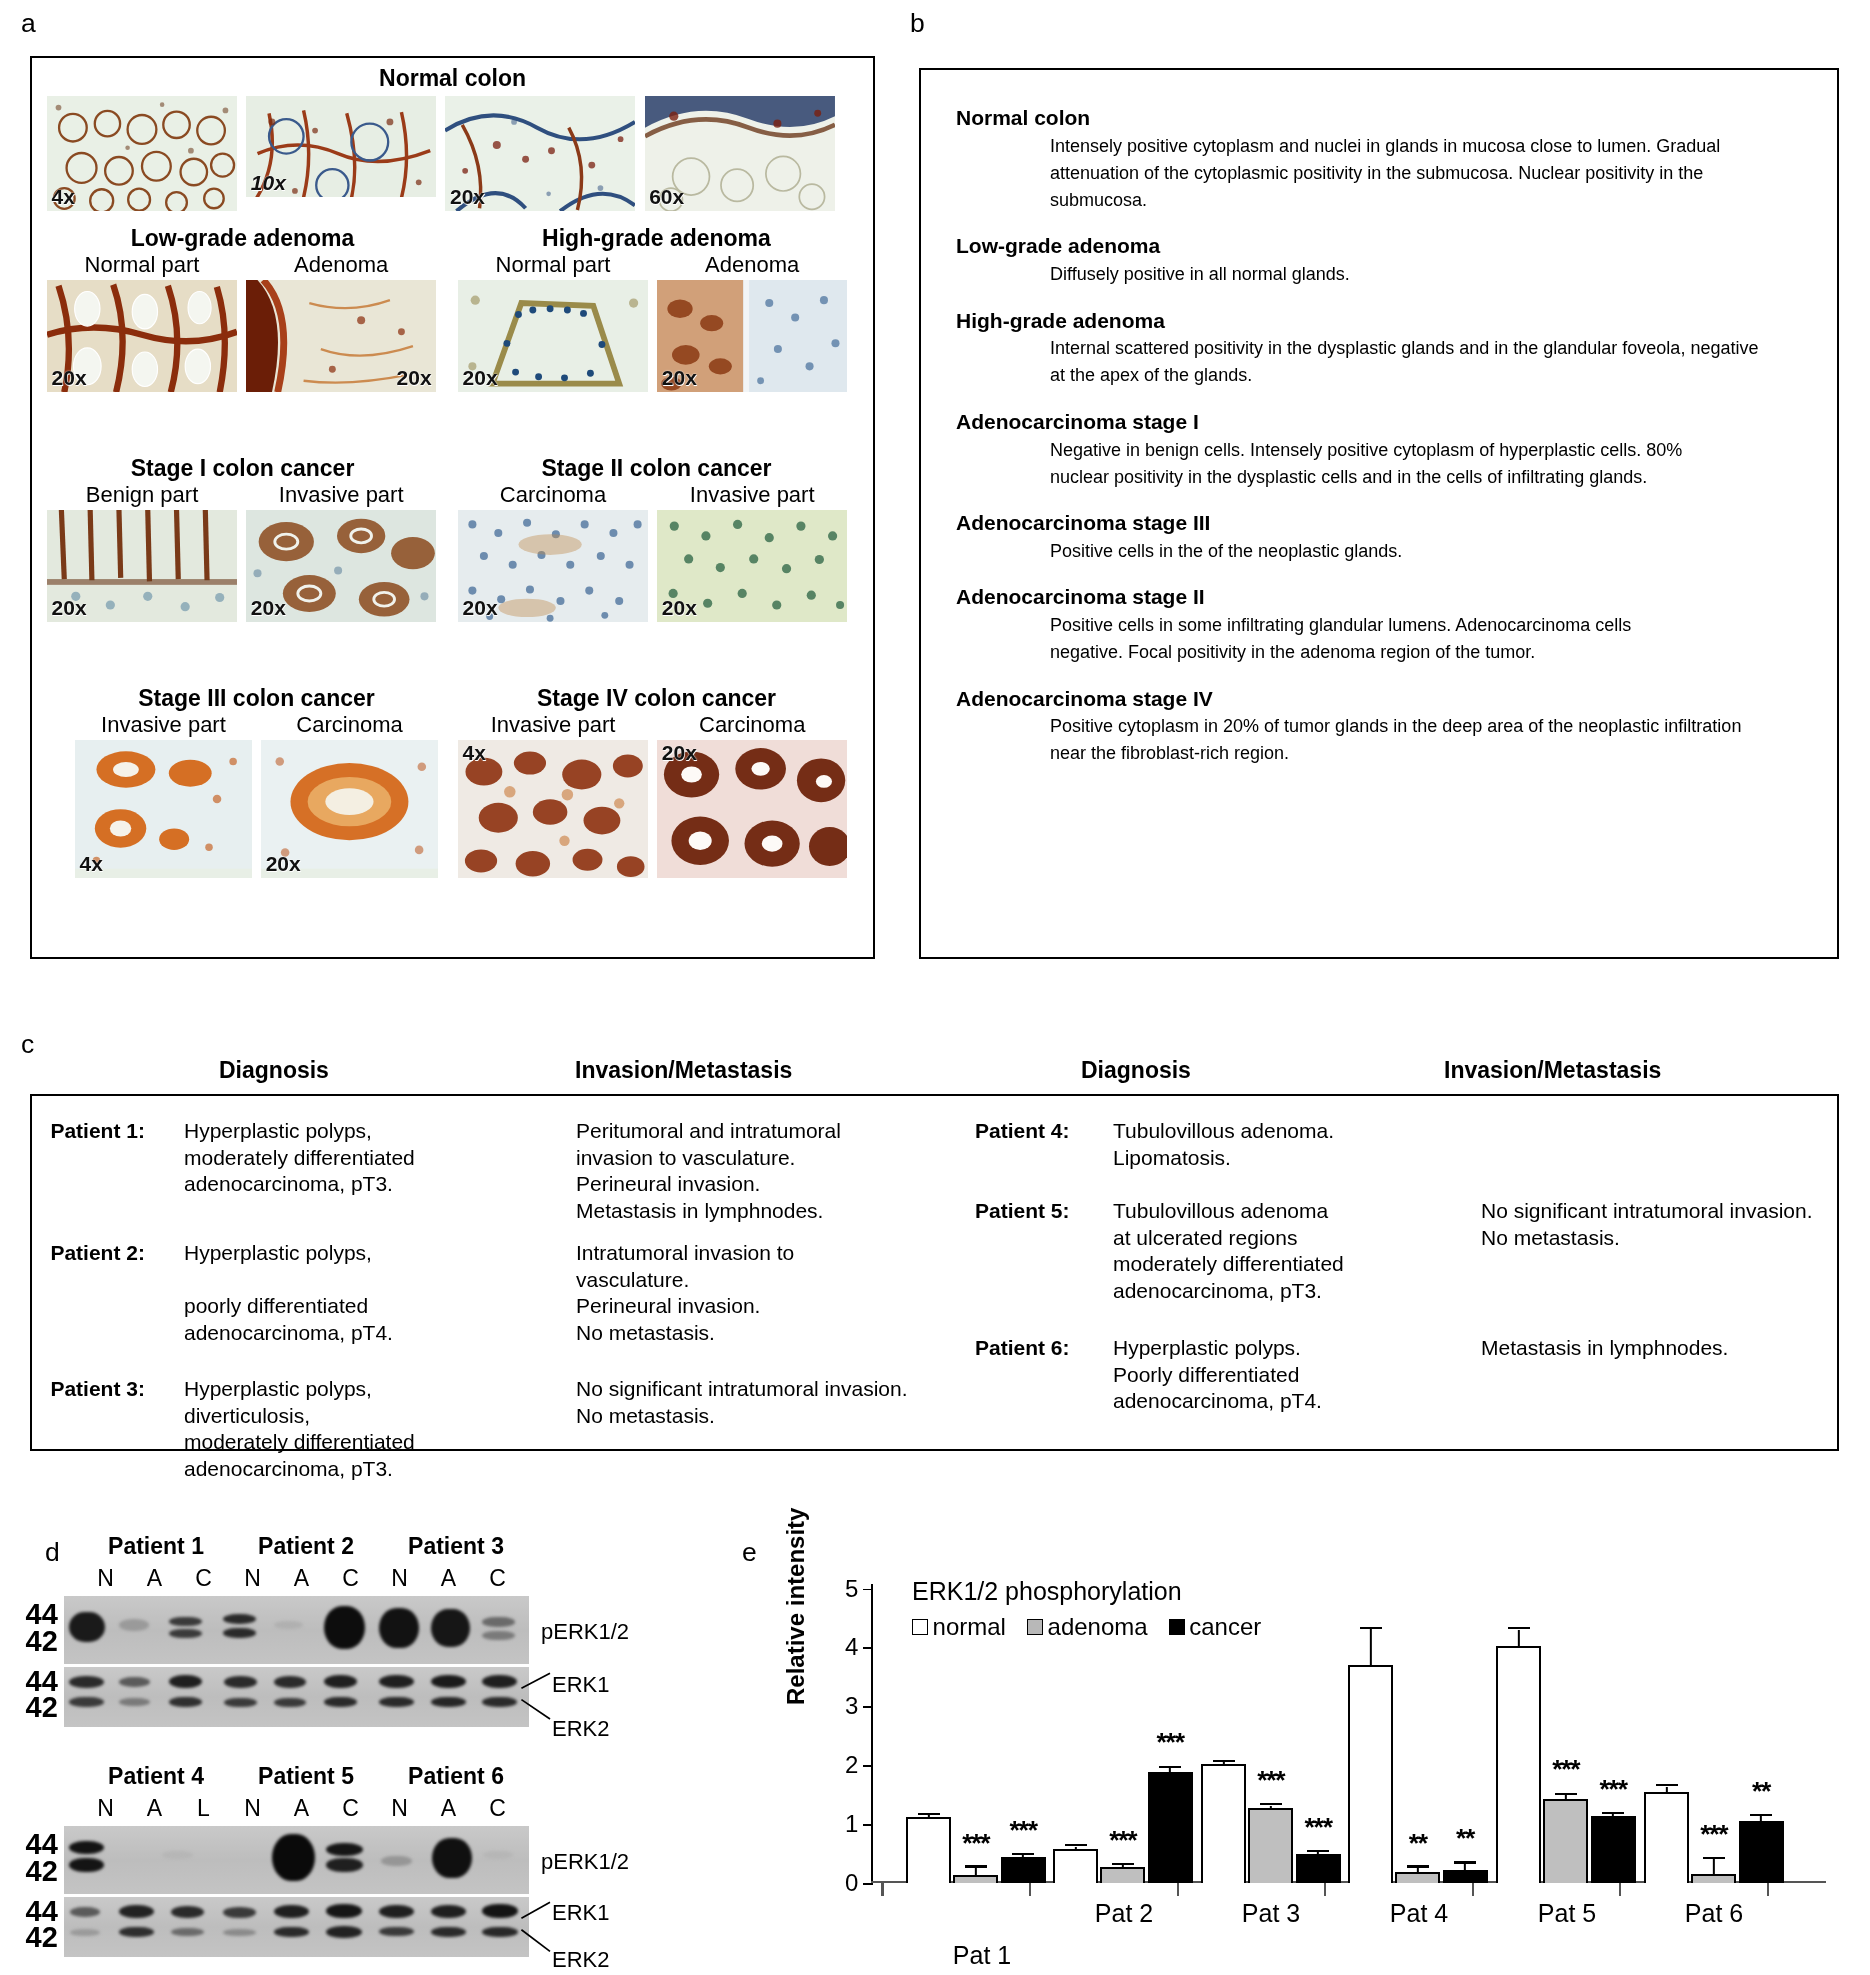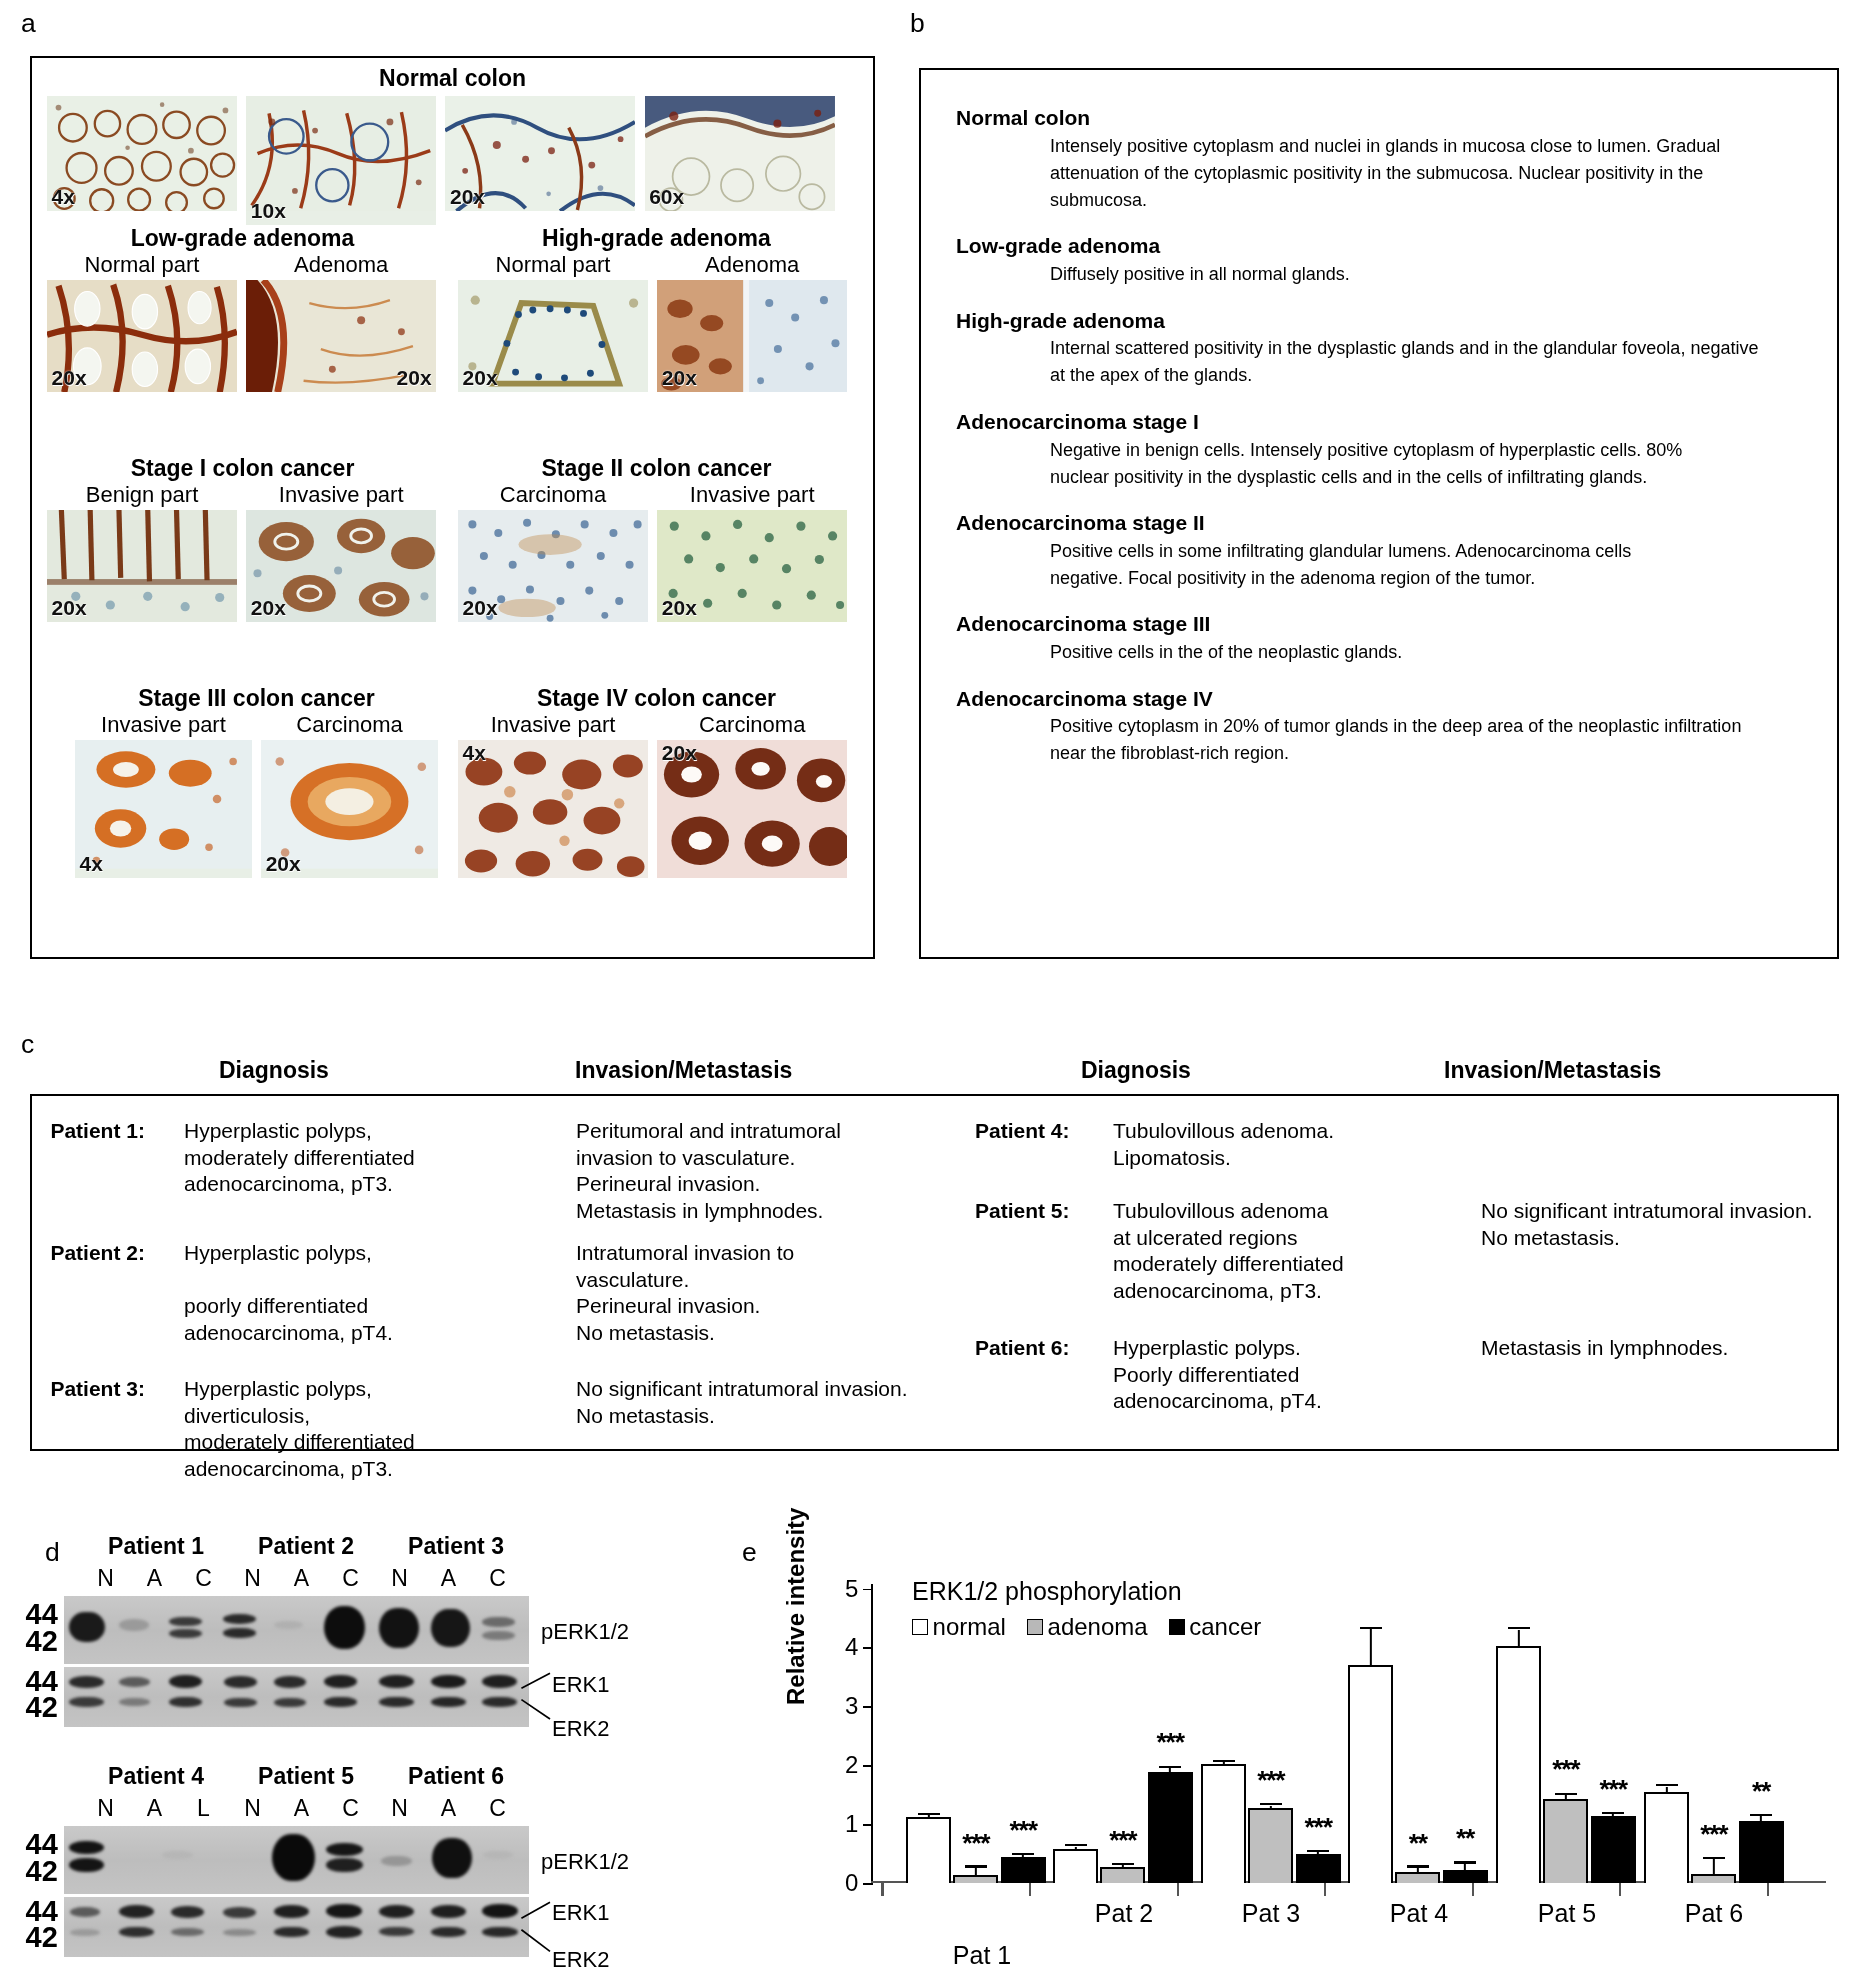"10x" div.a-img { font-style: none -> italic; height: 129px -> 101px }
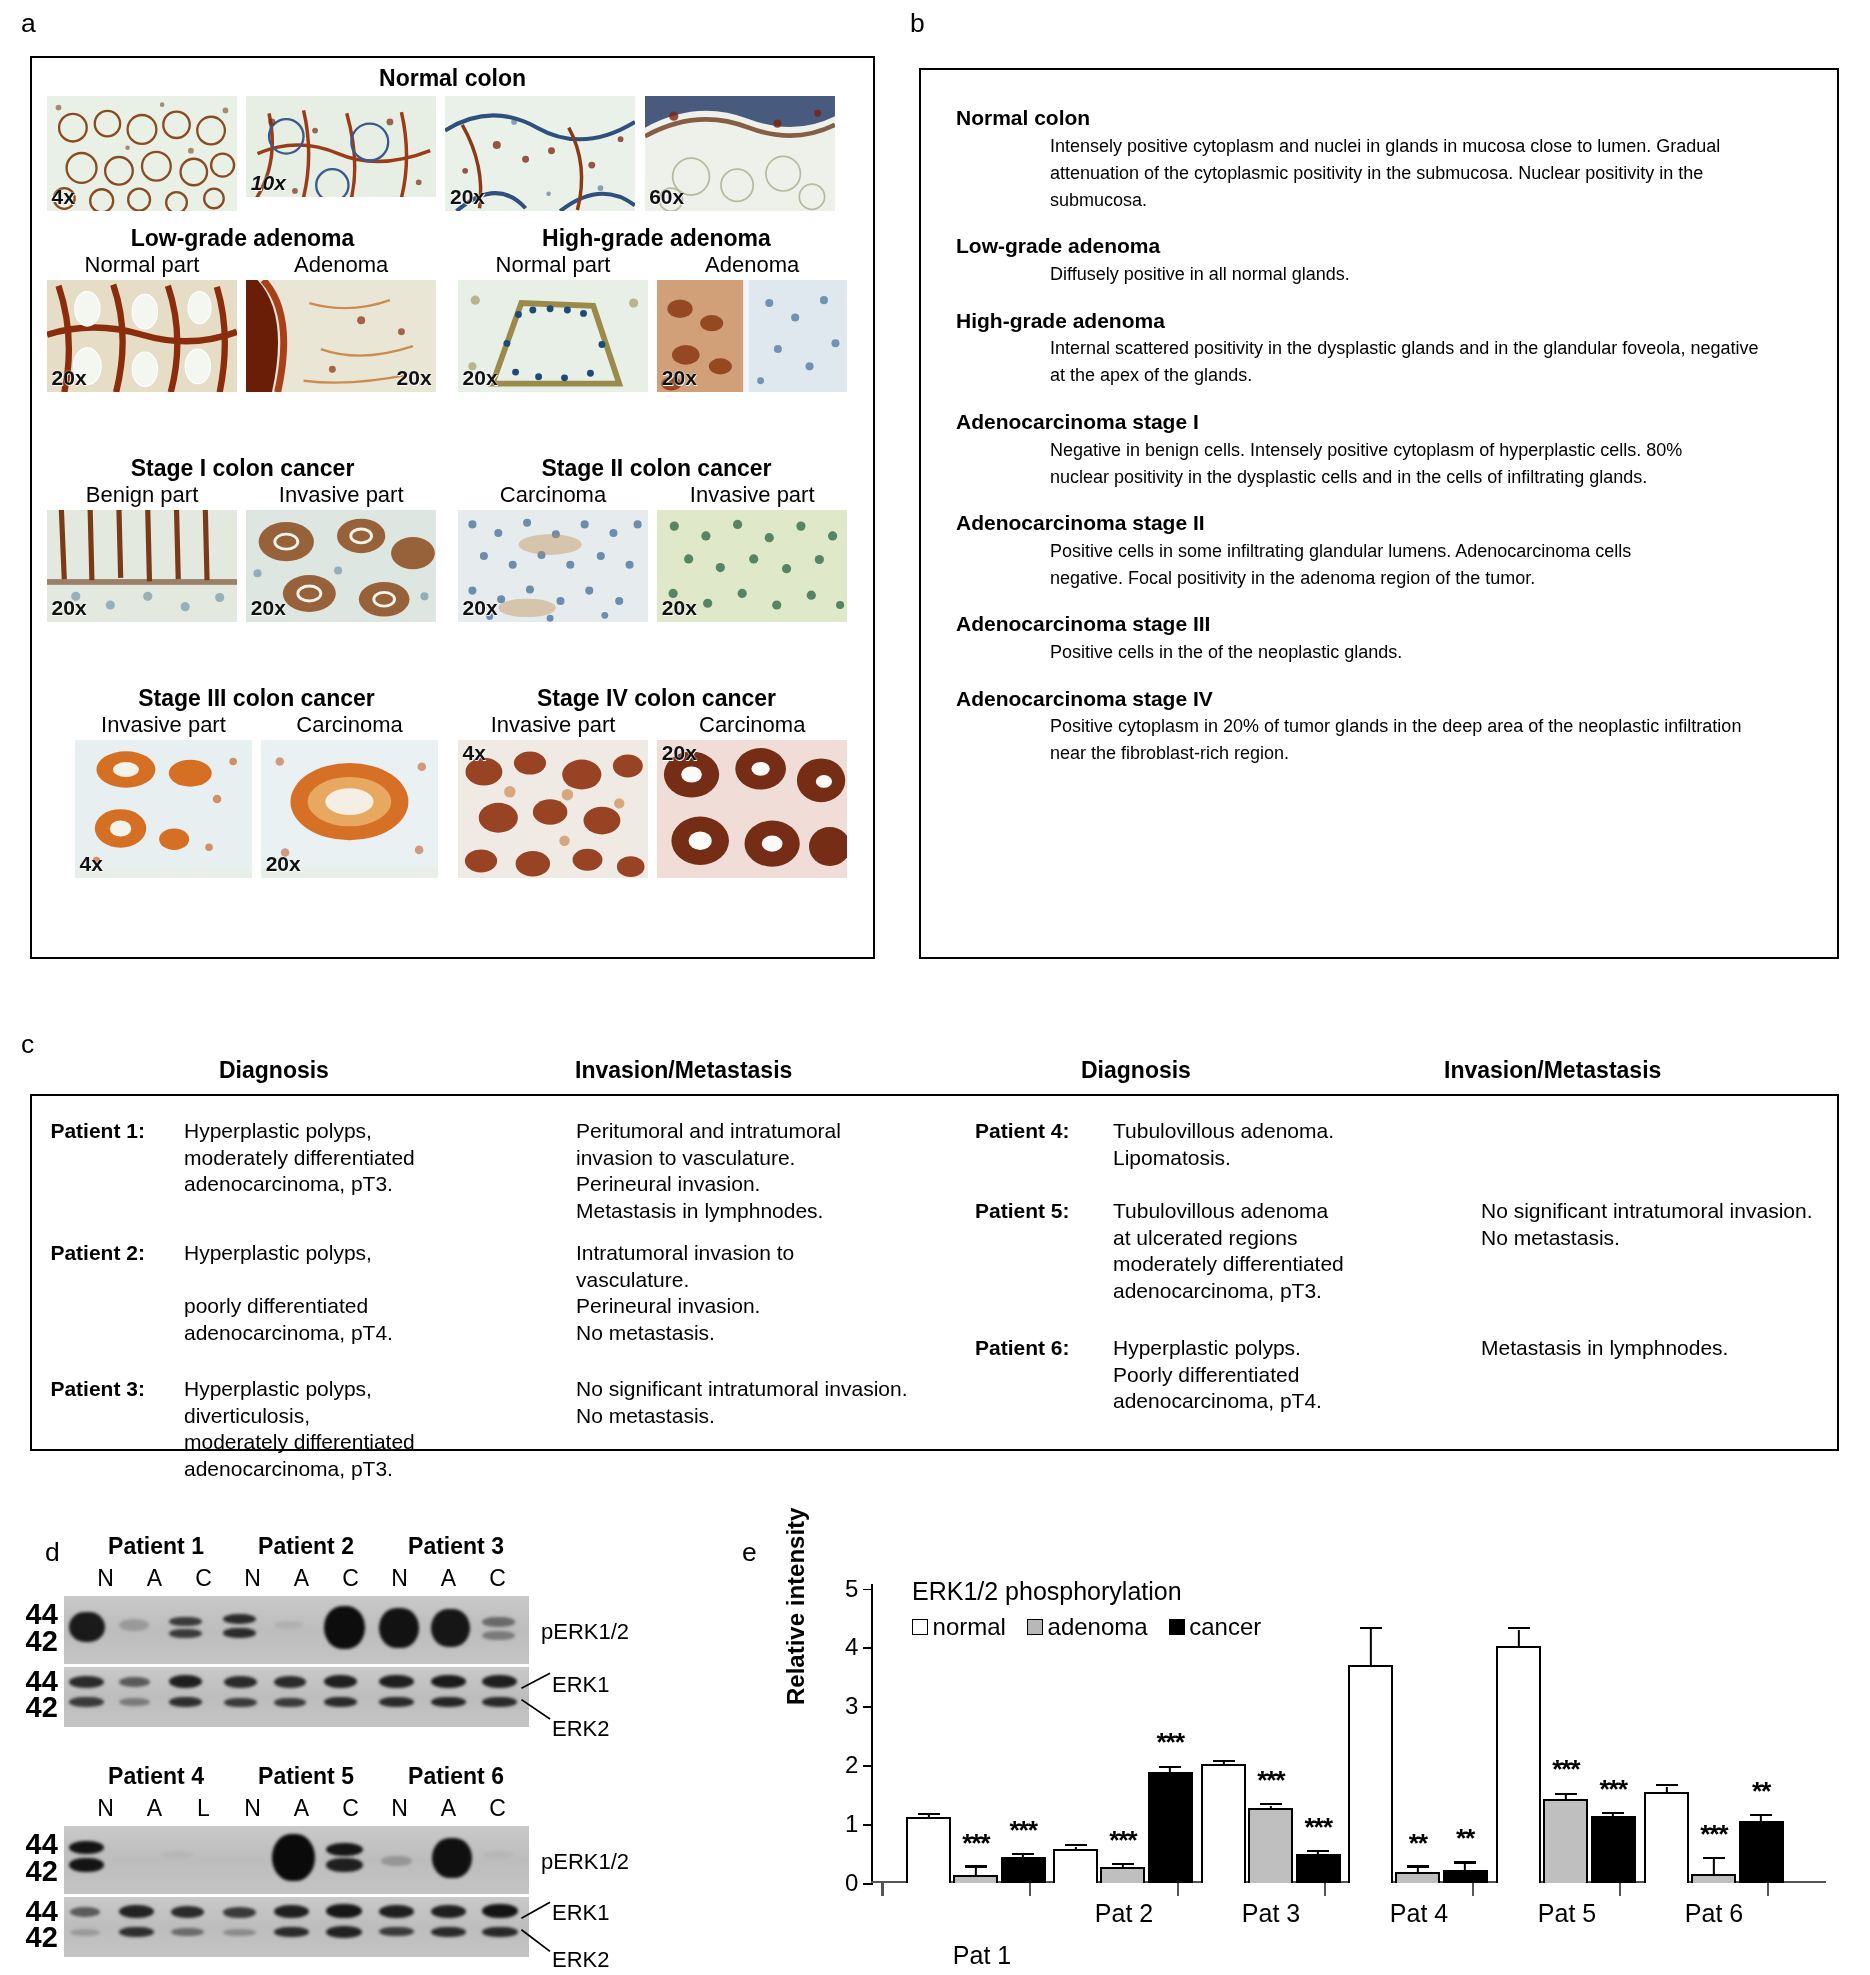"Adenocarcinoma stage II" div.b-block { order: before "Adenocarcinoma stage III" -> after "Adenocarcinoma stage III" }
